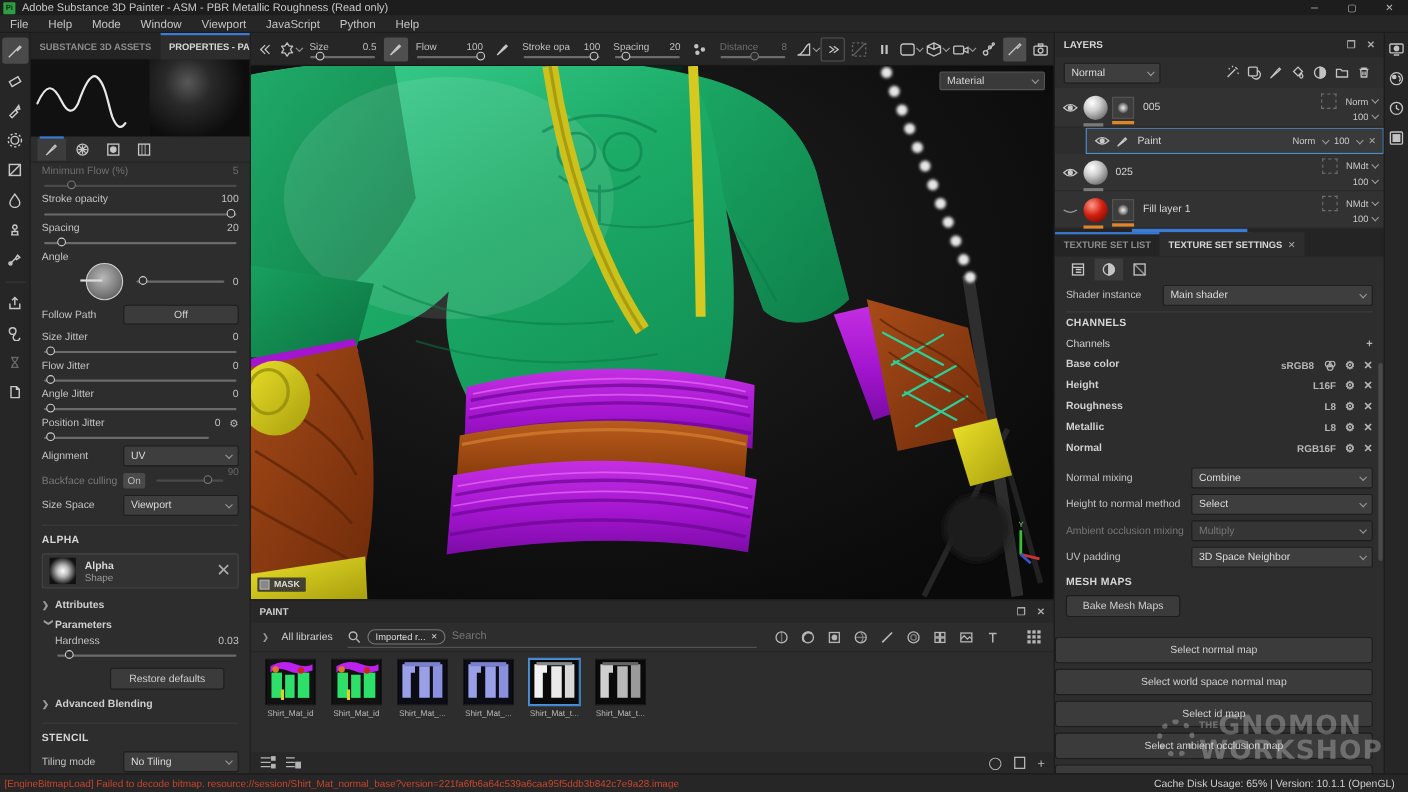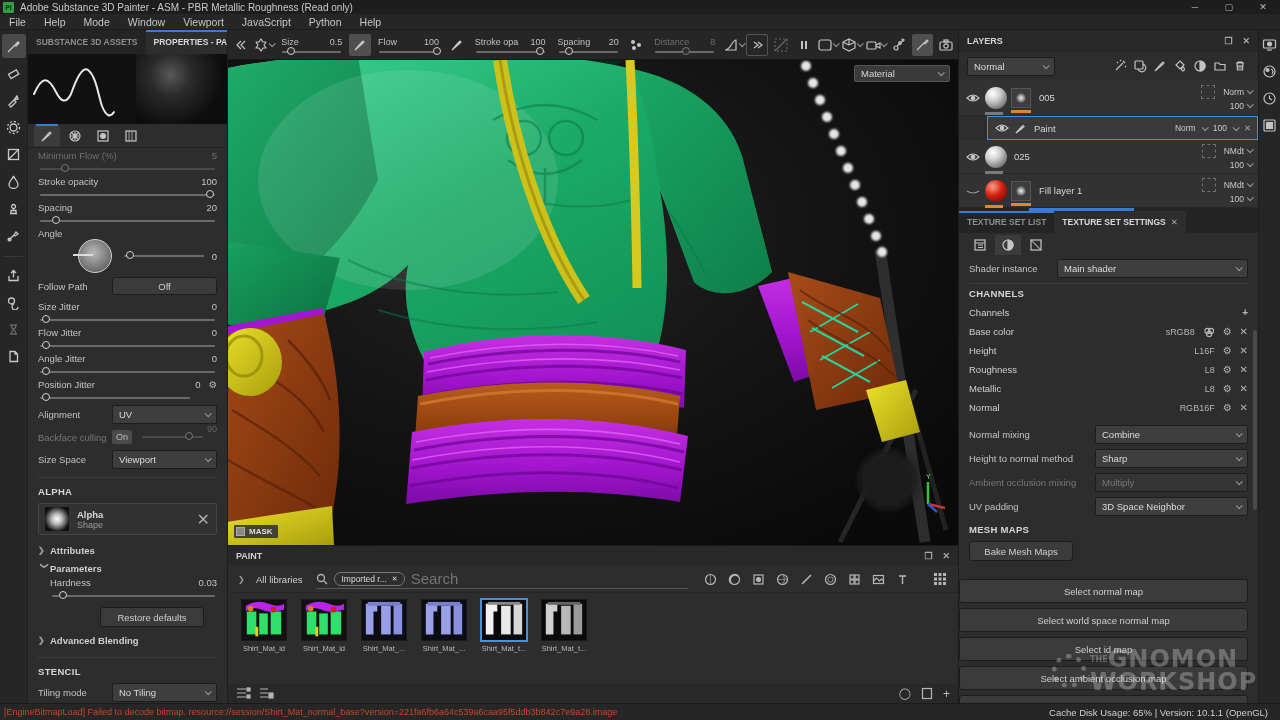"Base color" .chanRow.bold { font-weight: normal -> bold }
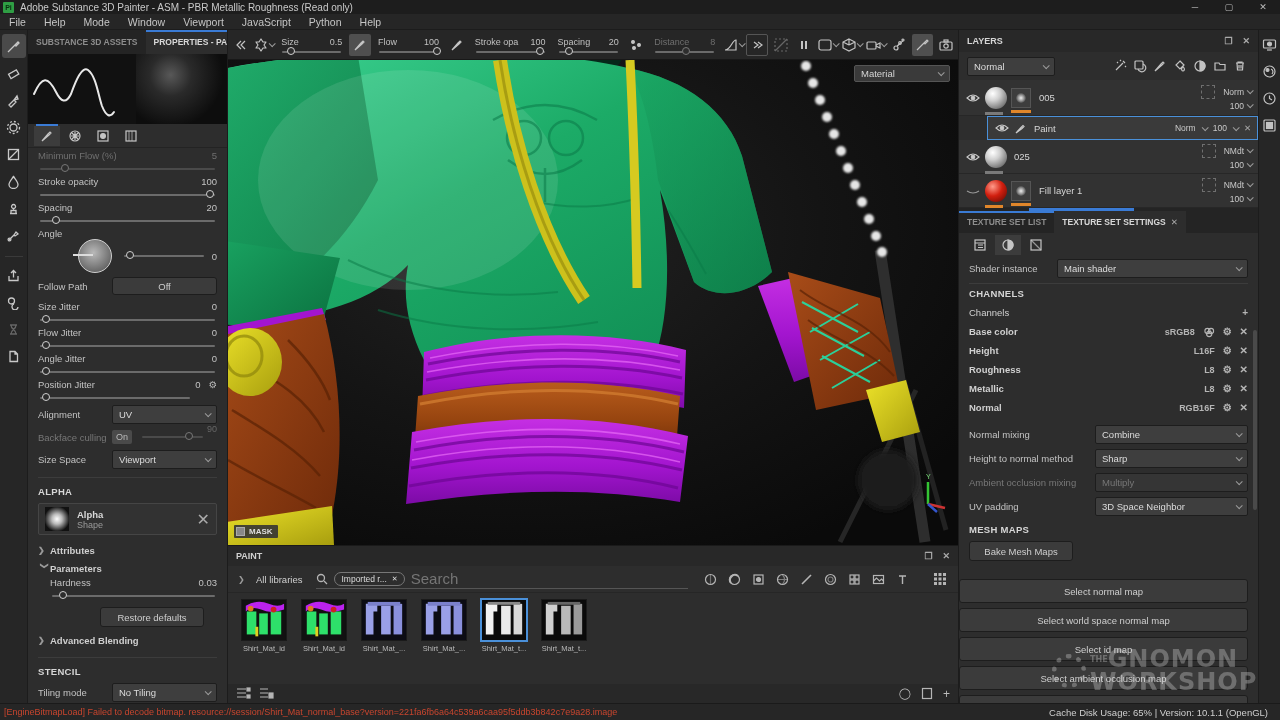"Normal mixing" .optRow .olabel { width: 126px -> 114px }
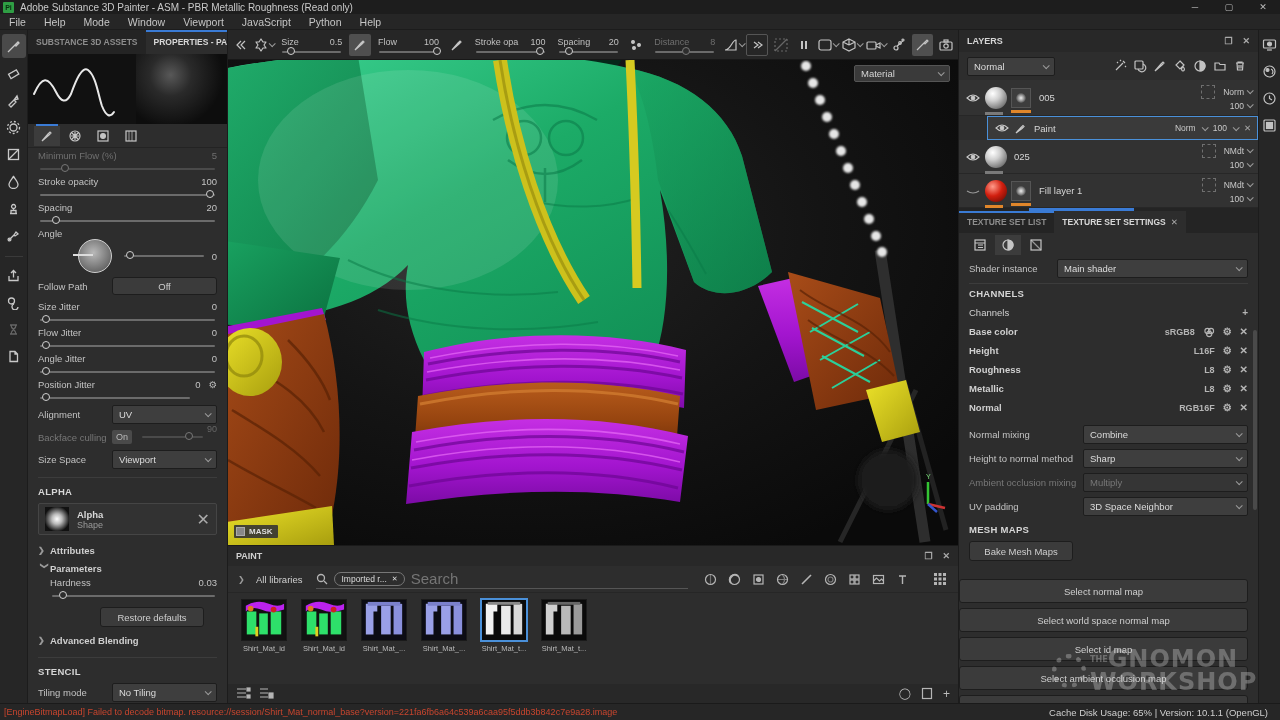"Sharp" span { text: Sharp -> Select }
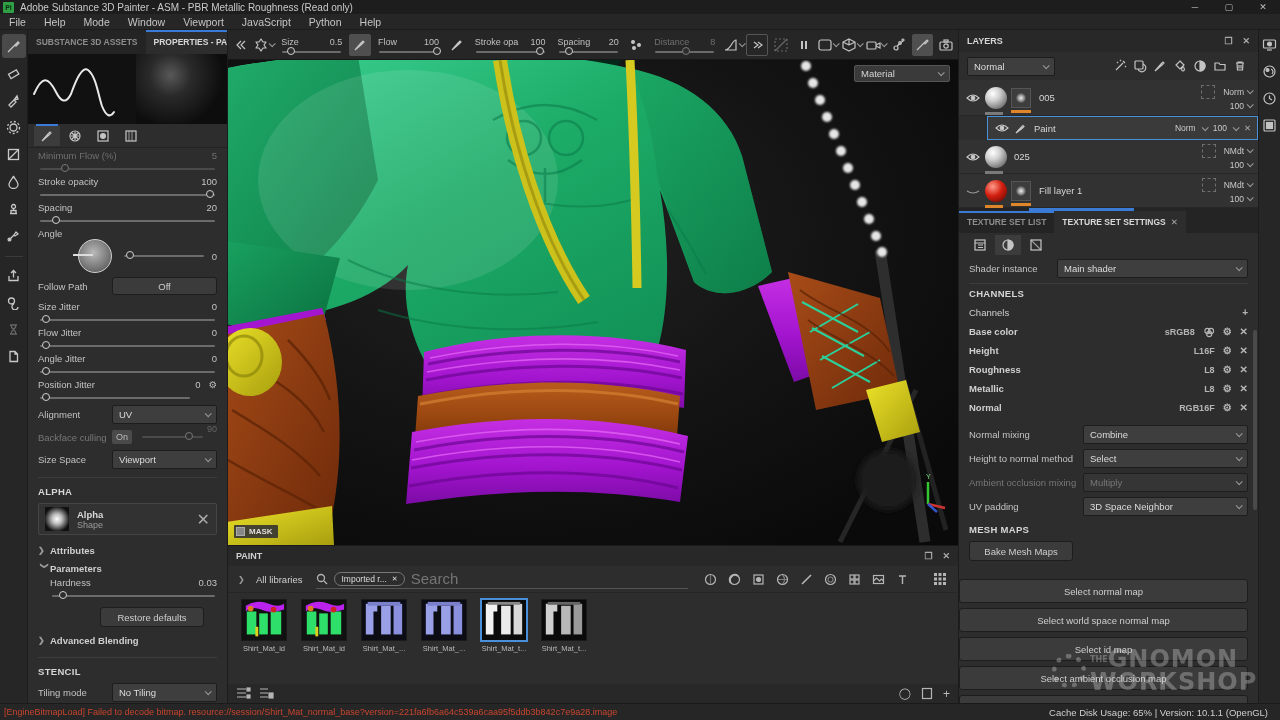"Search" #searchInput { font-size: 15px -> 10px }
